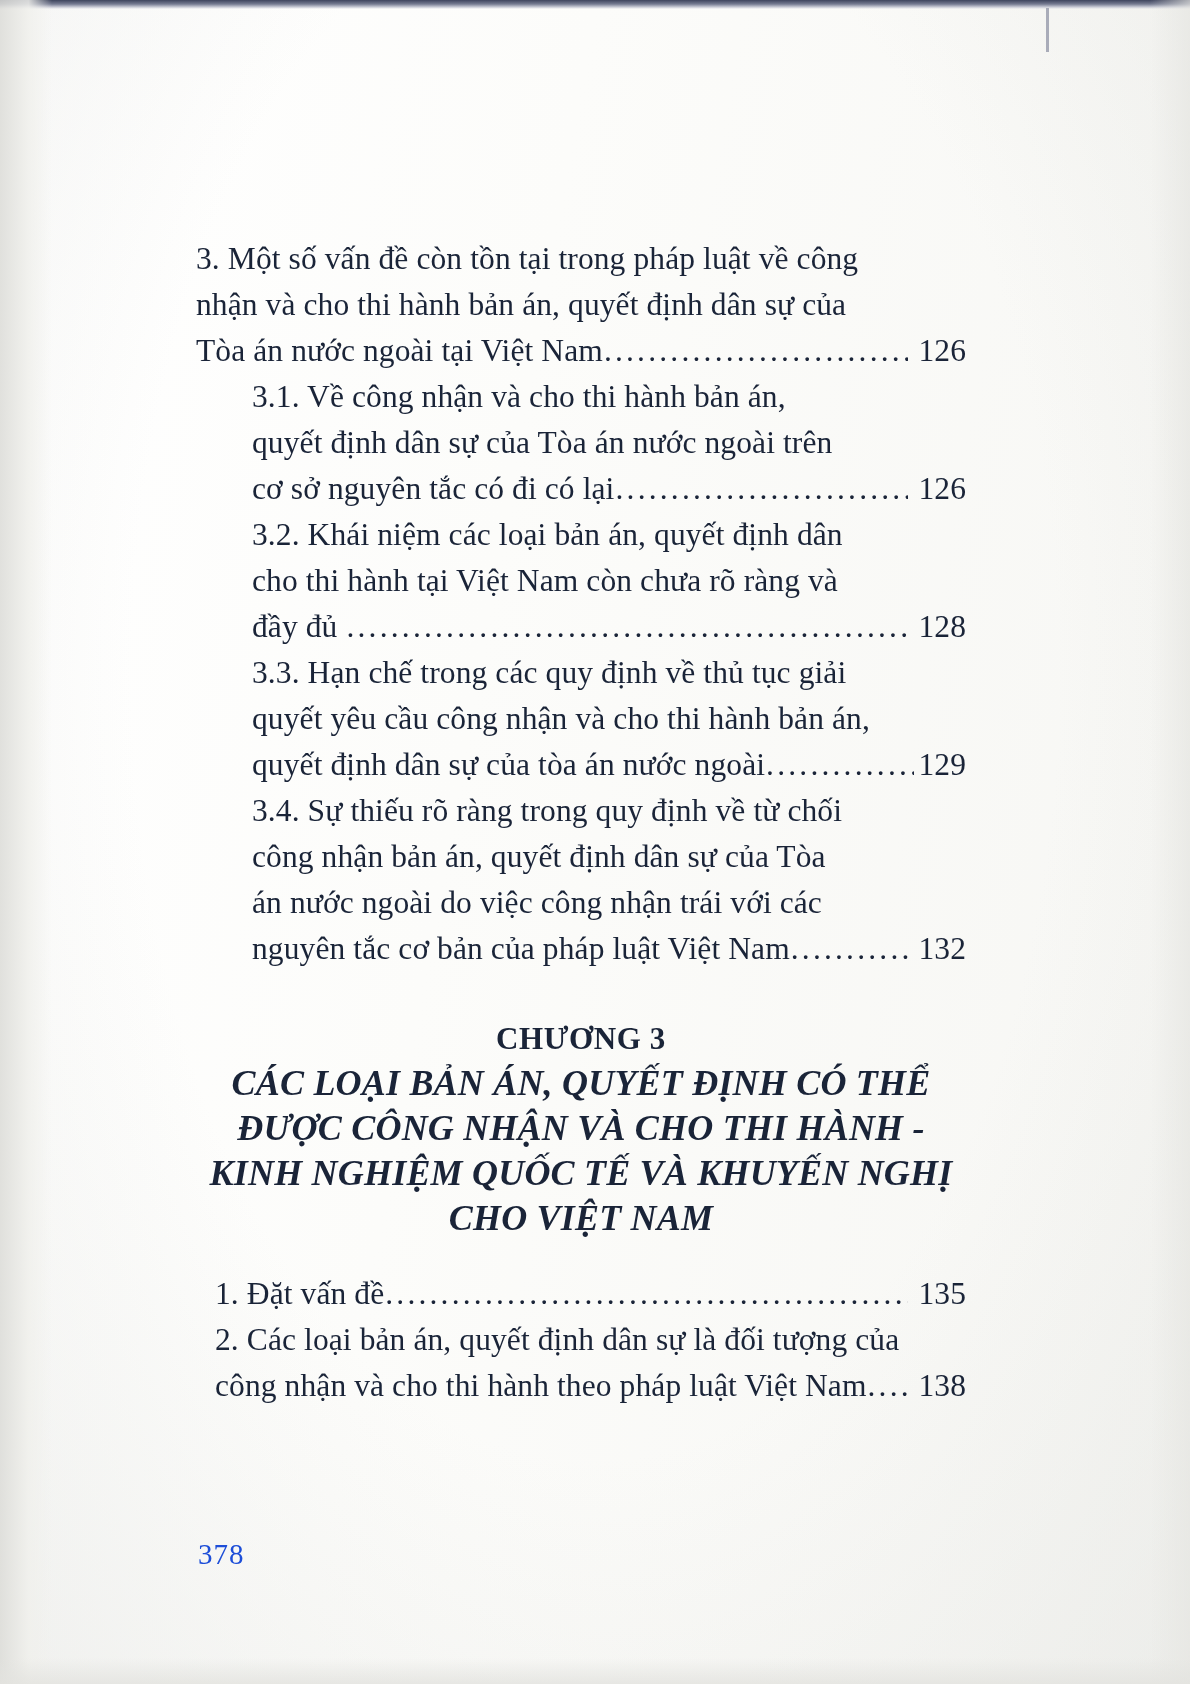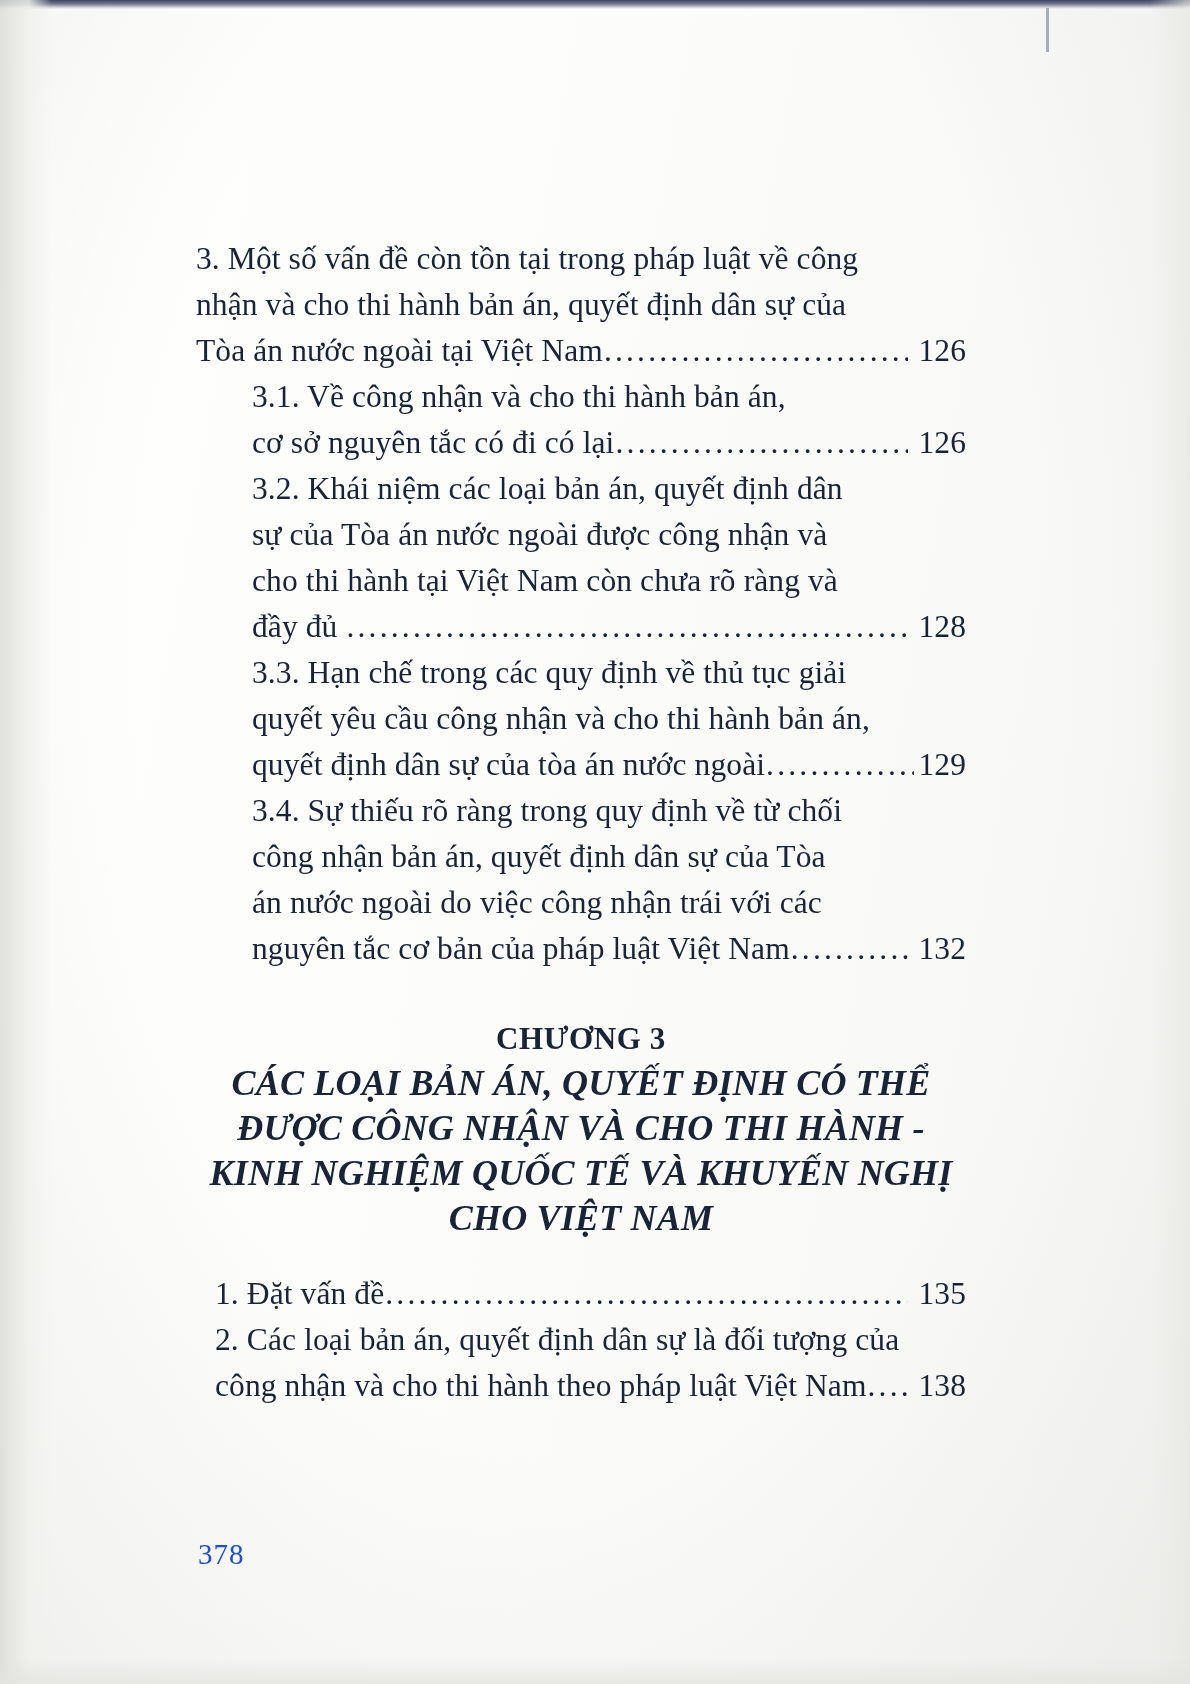"quyết định dân sự của Tòa án nước ngoài trên" div.line { html: none -> <div>quyết định dân sự của Tòa án nước ngoài trên</div> }
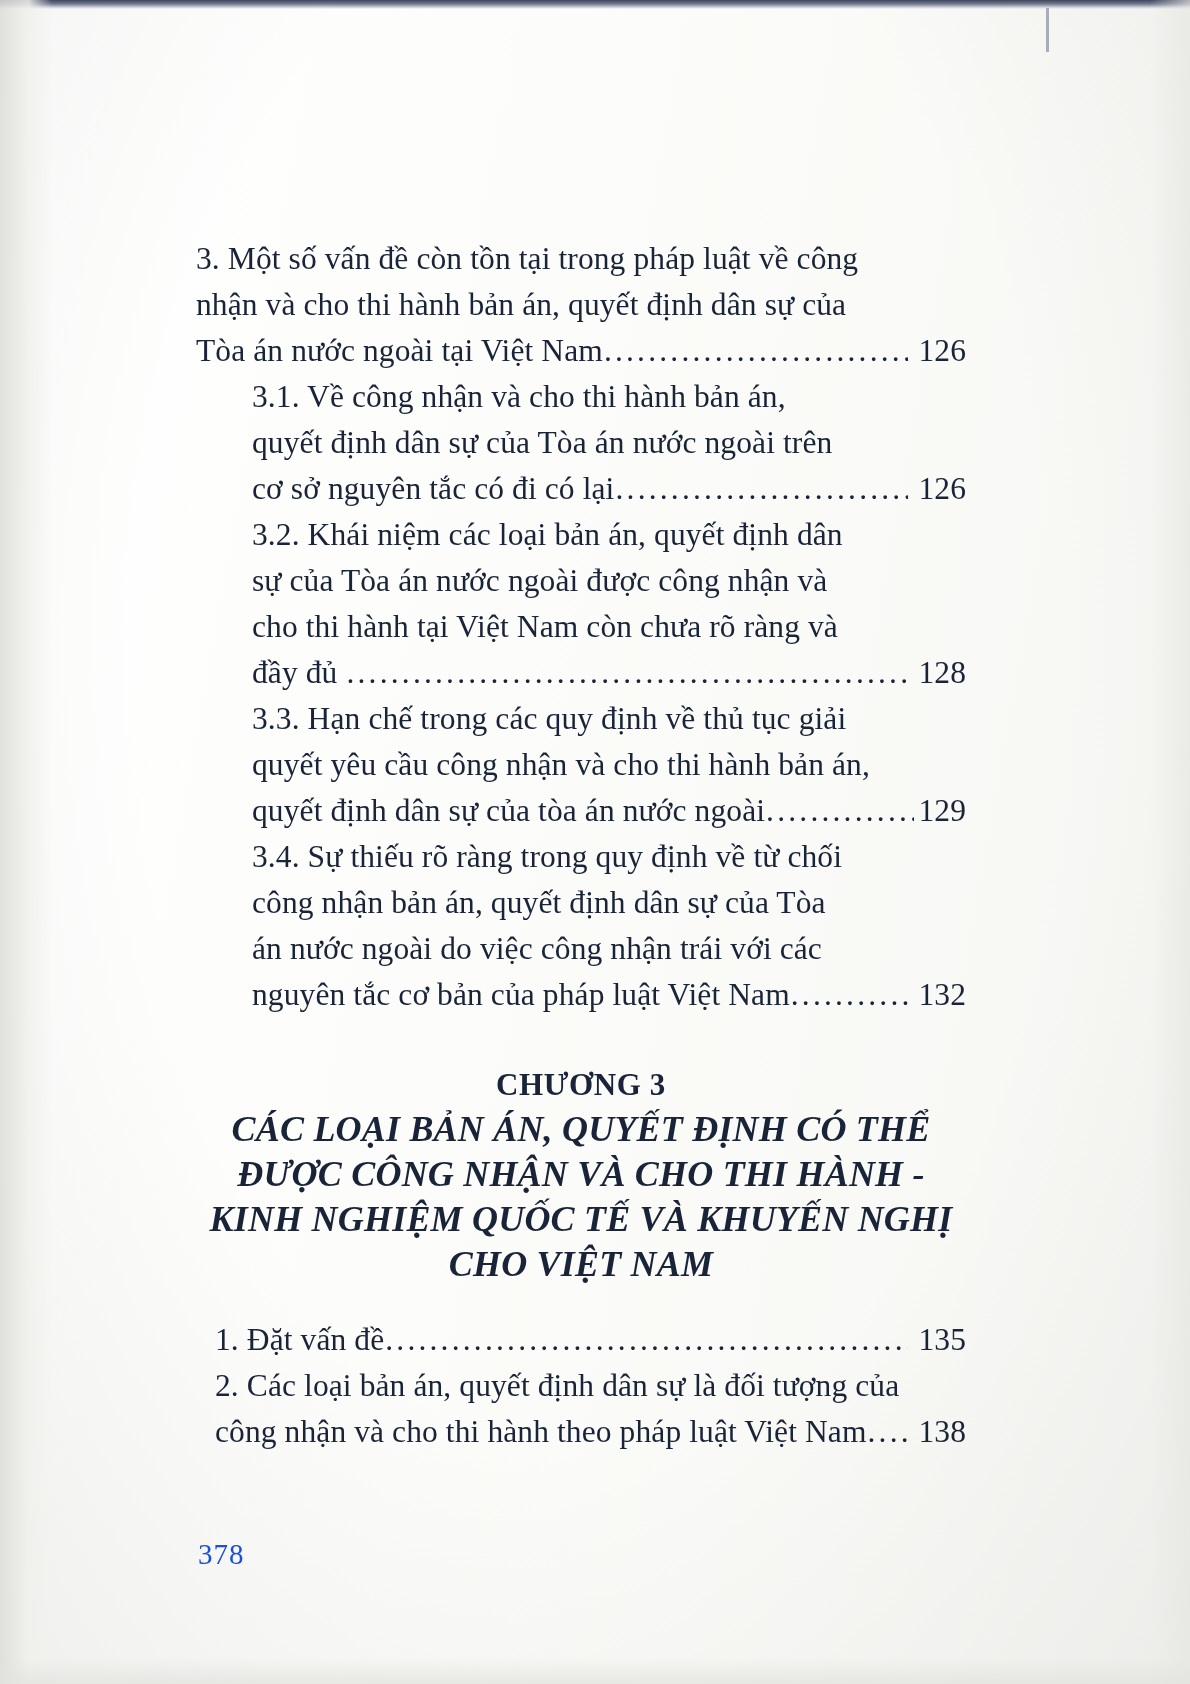"sự của Tòa án nước" div.line { html: <div>sự của Tòa án nước ngoài được công nhận và</div> -> none }
